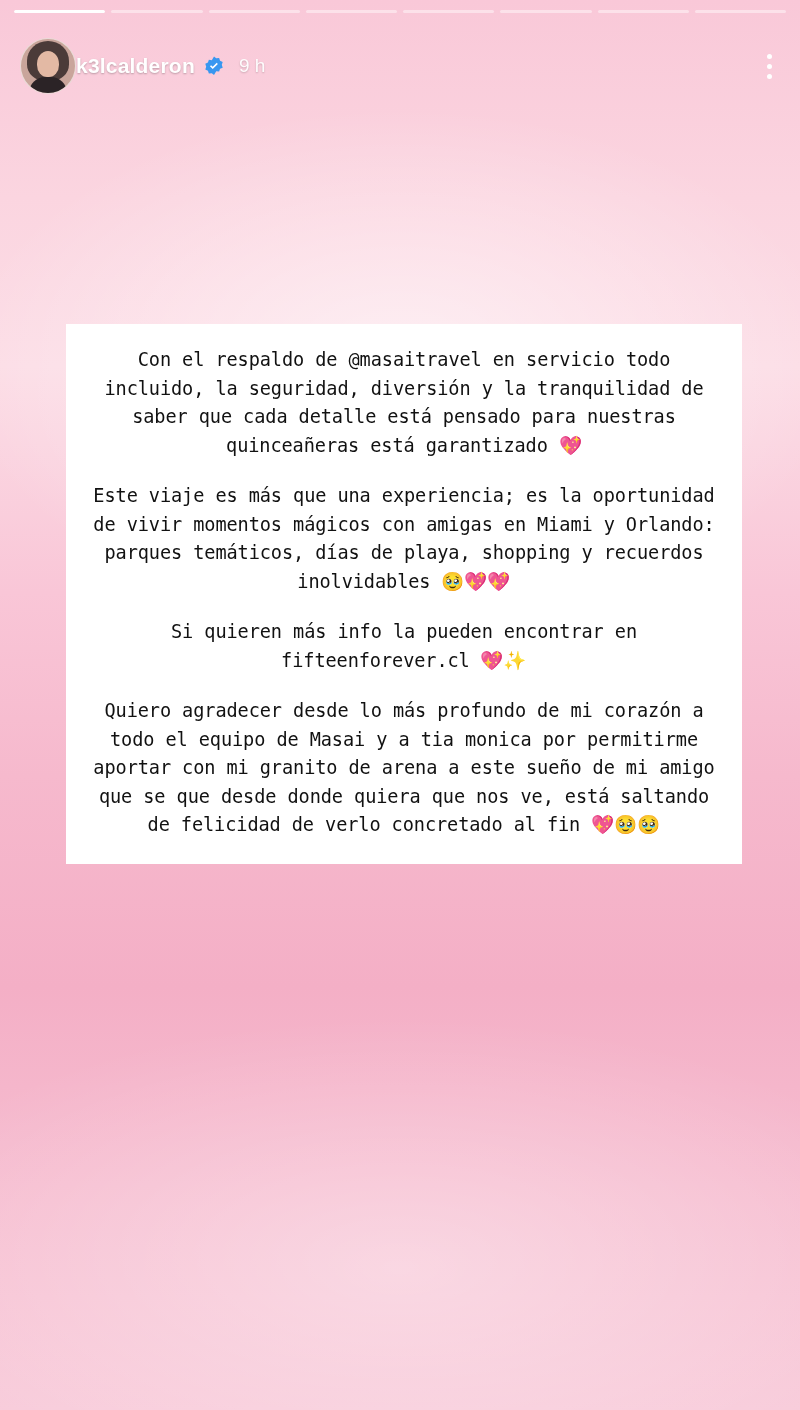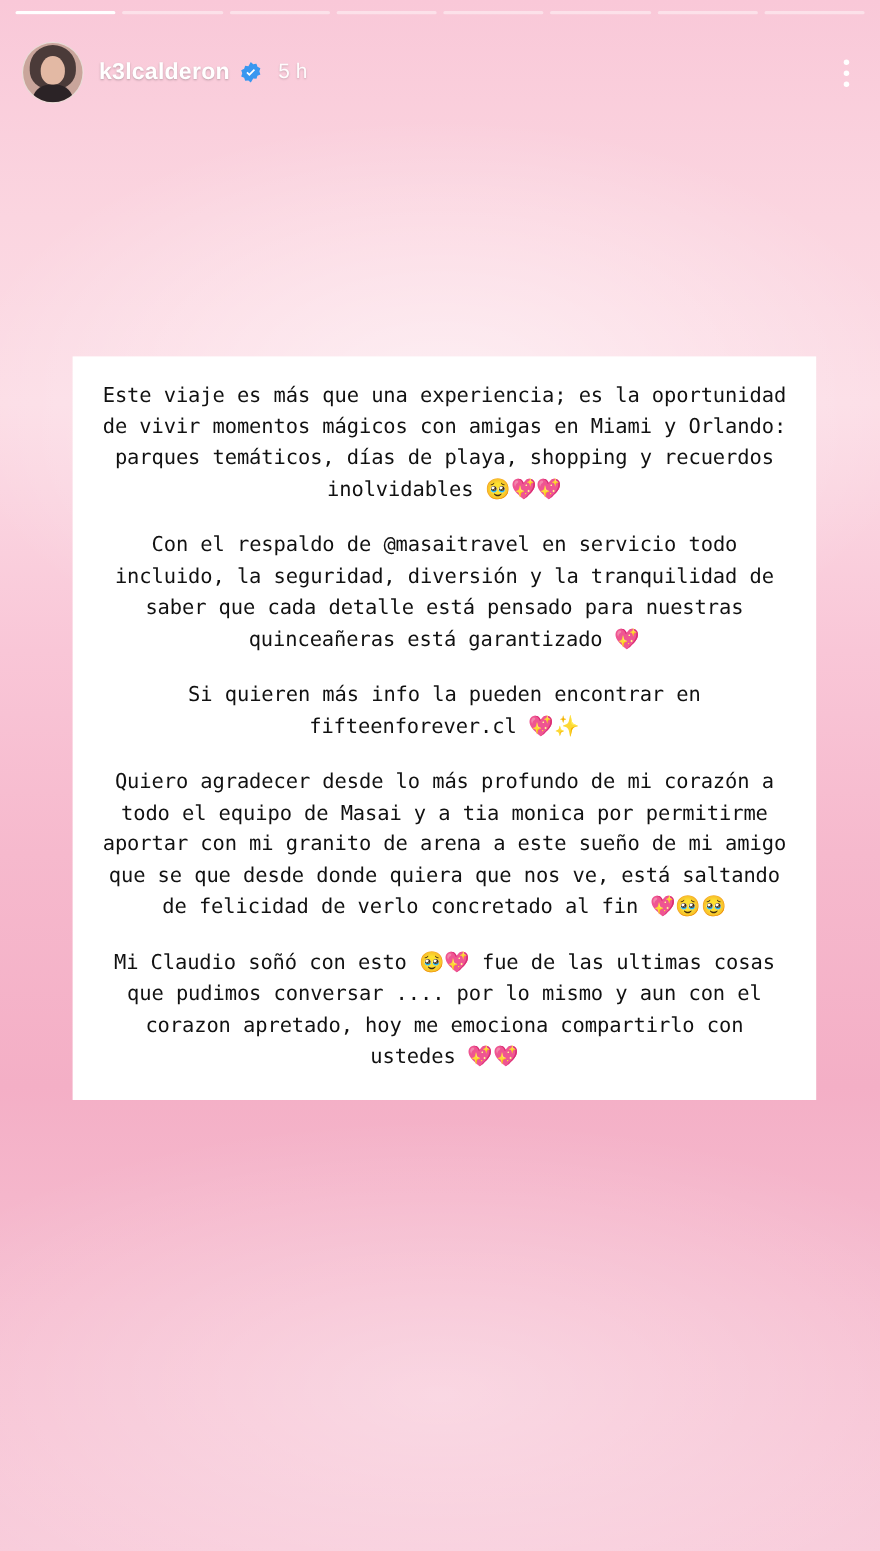"k3lcalderon" .username { margin-left: 14px -> none }
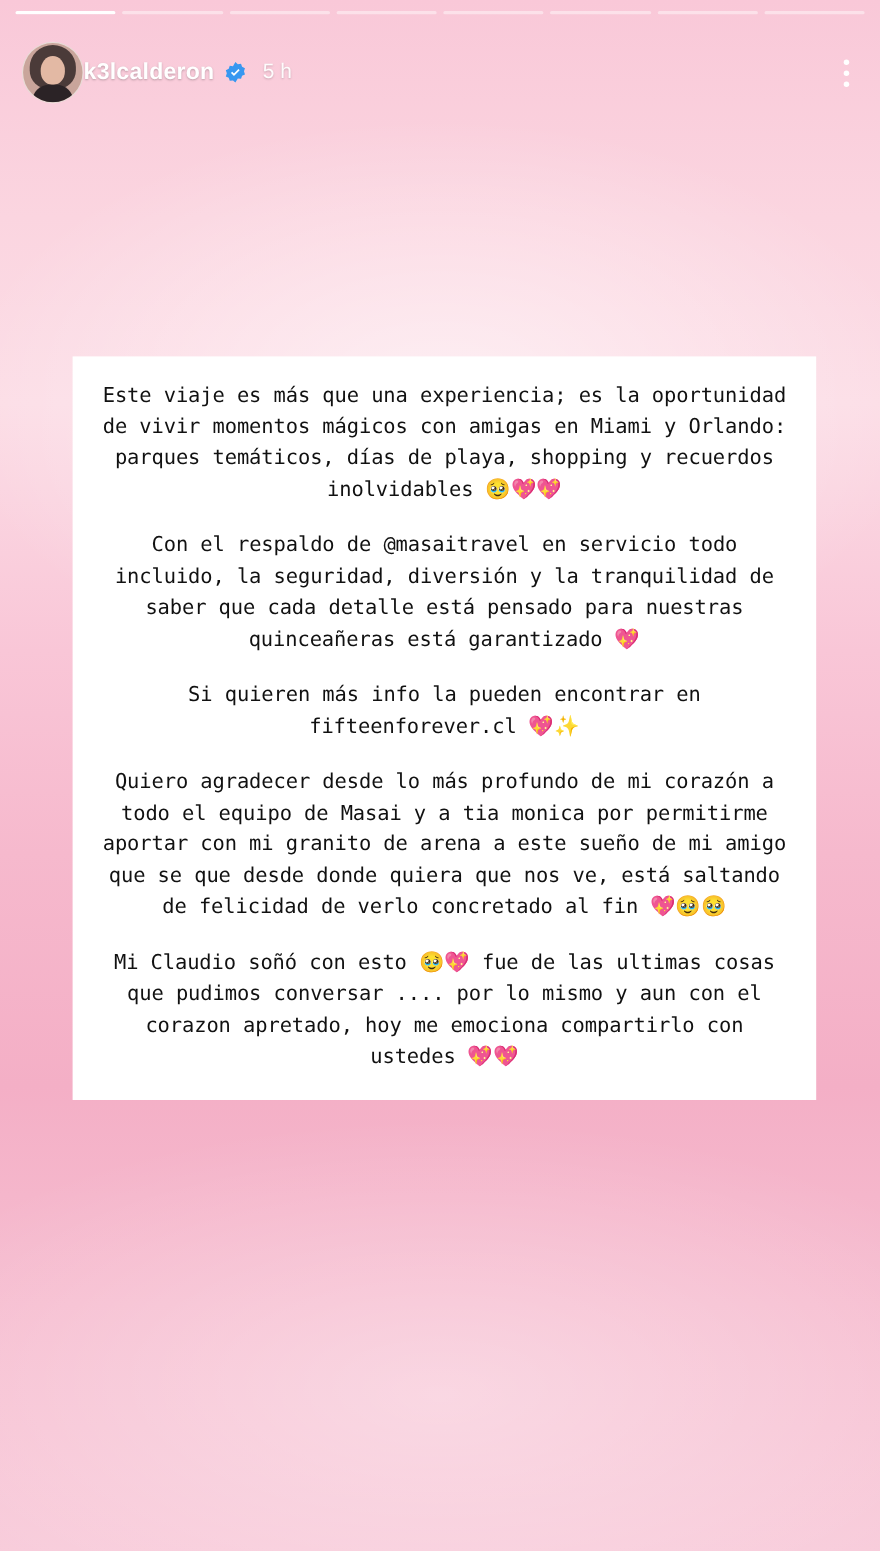"5 h" div.timestamp { text: 5 -> 9 }
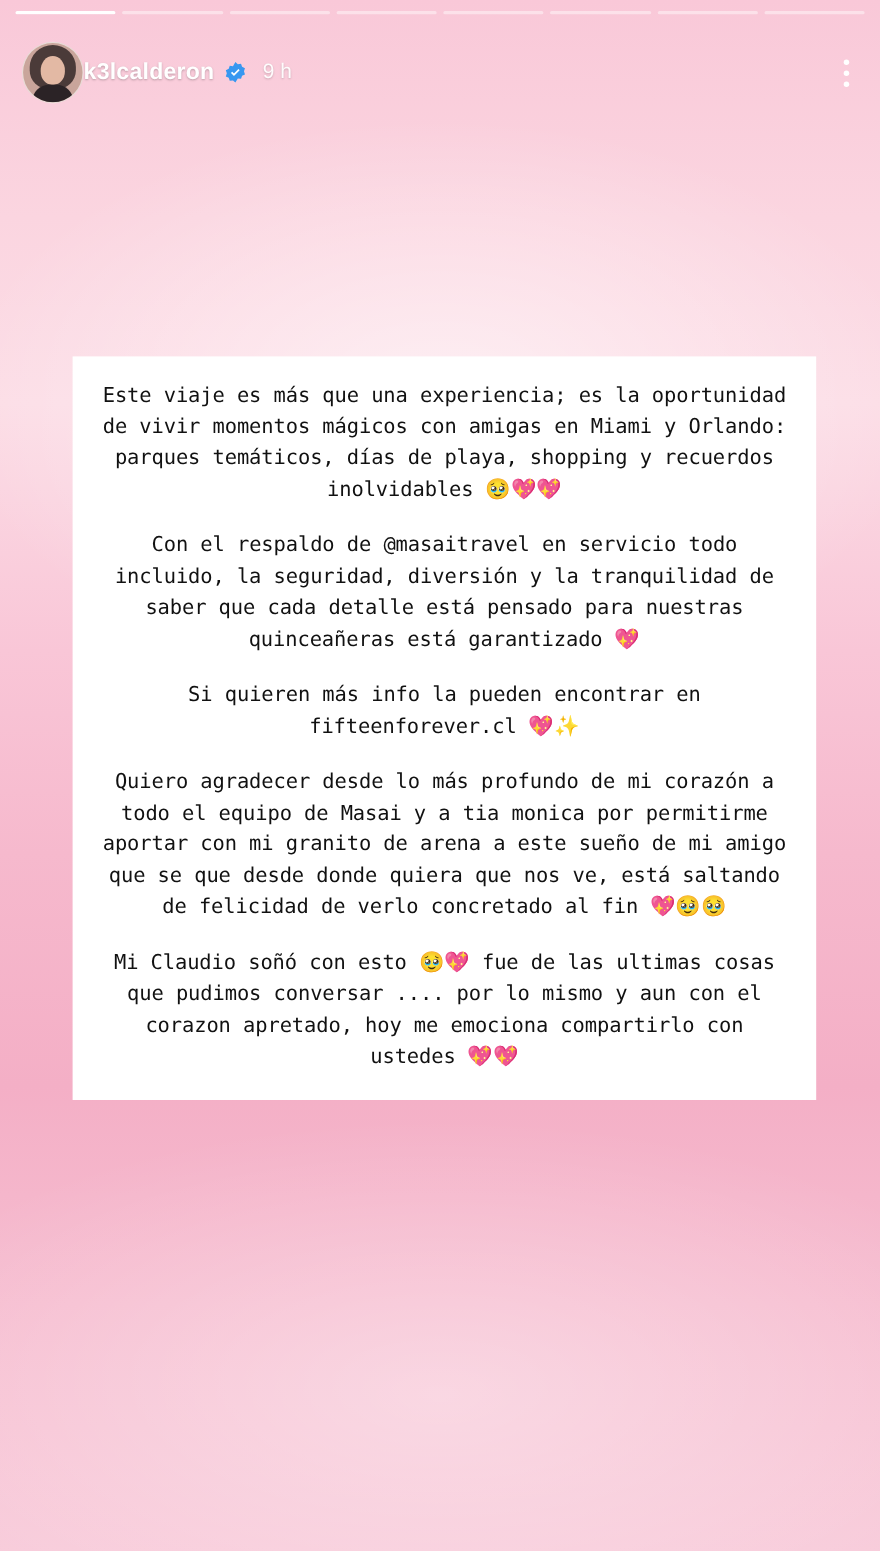"Este viaje es más que" p { order: before "Con el respaldo de @masaitravel" -> after "Con el respaldo de @masaitravel" }
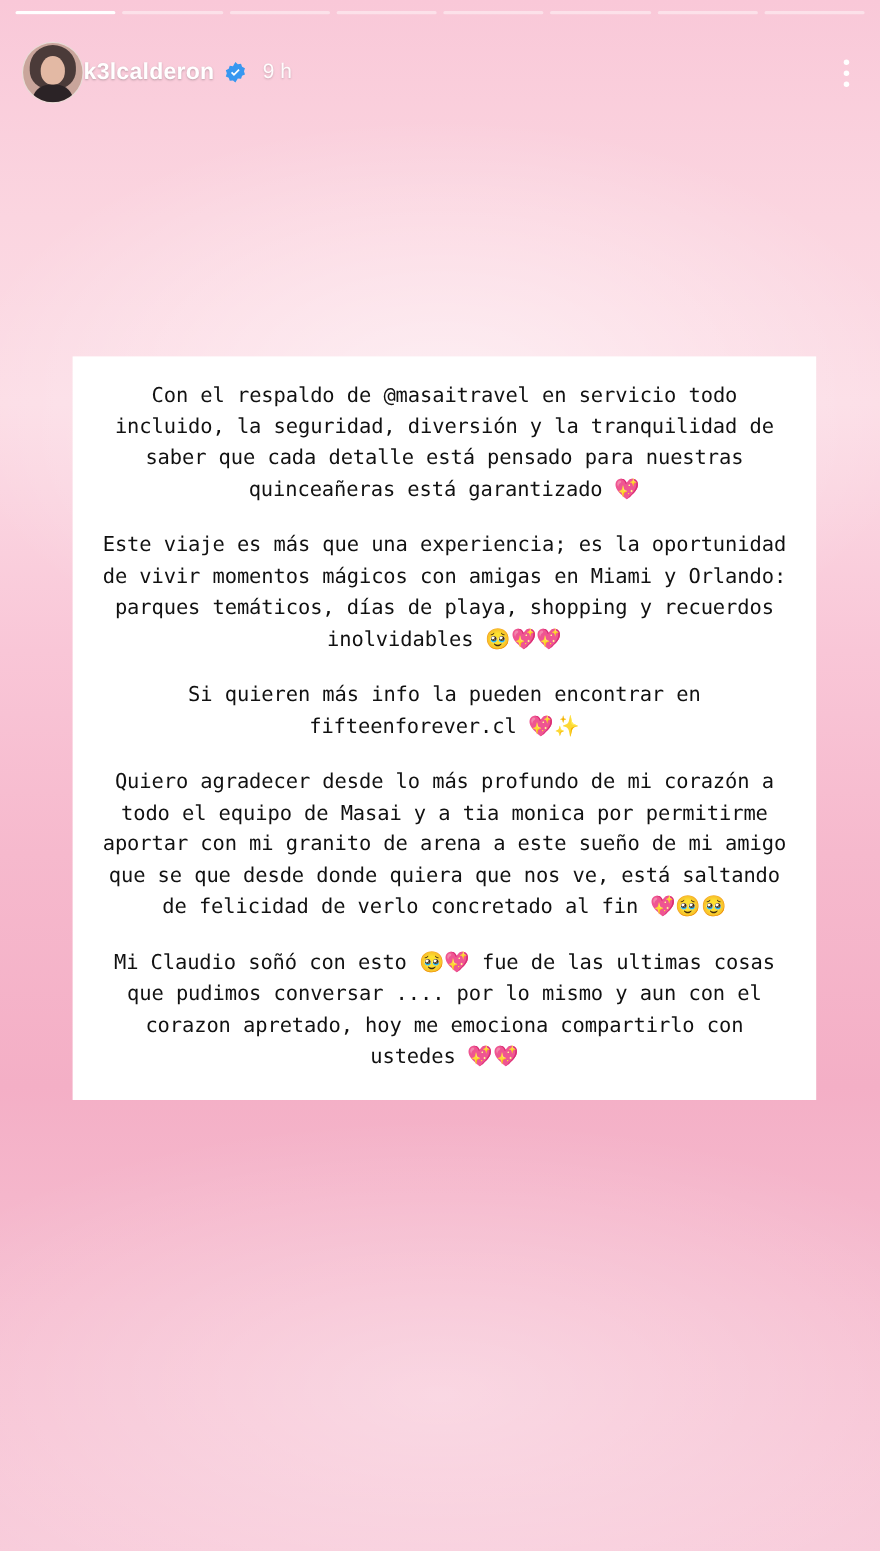"Mi Claudio soñó con esto" p { html: <p>Mi Claudio soñó con esto 🥹💖 fue de las ultimas cosas que pudimos conversar .... por lo mismo y aun con el corazon apretado, hoy me emociona compartirlo con ustedes 💖💖</p> -> none }
